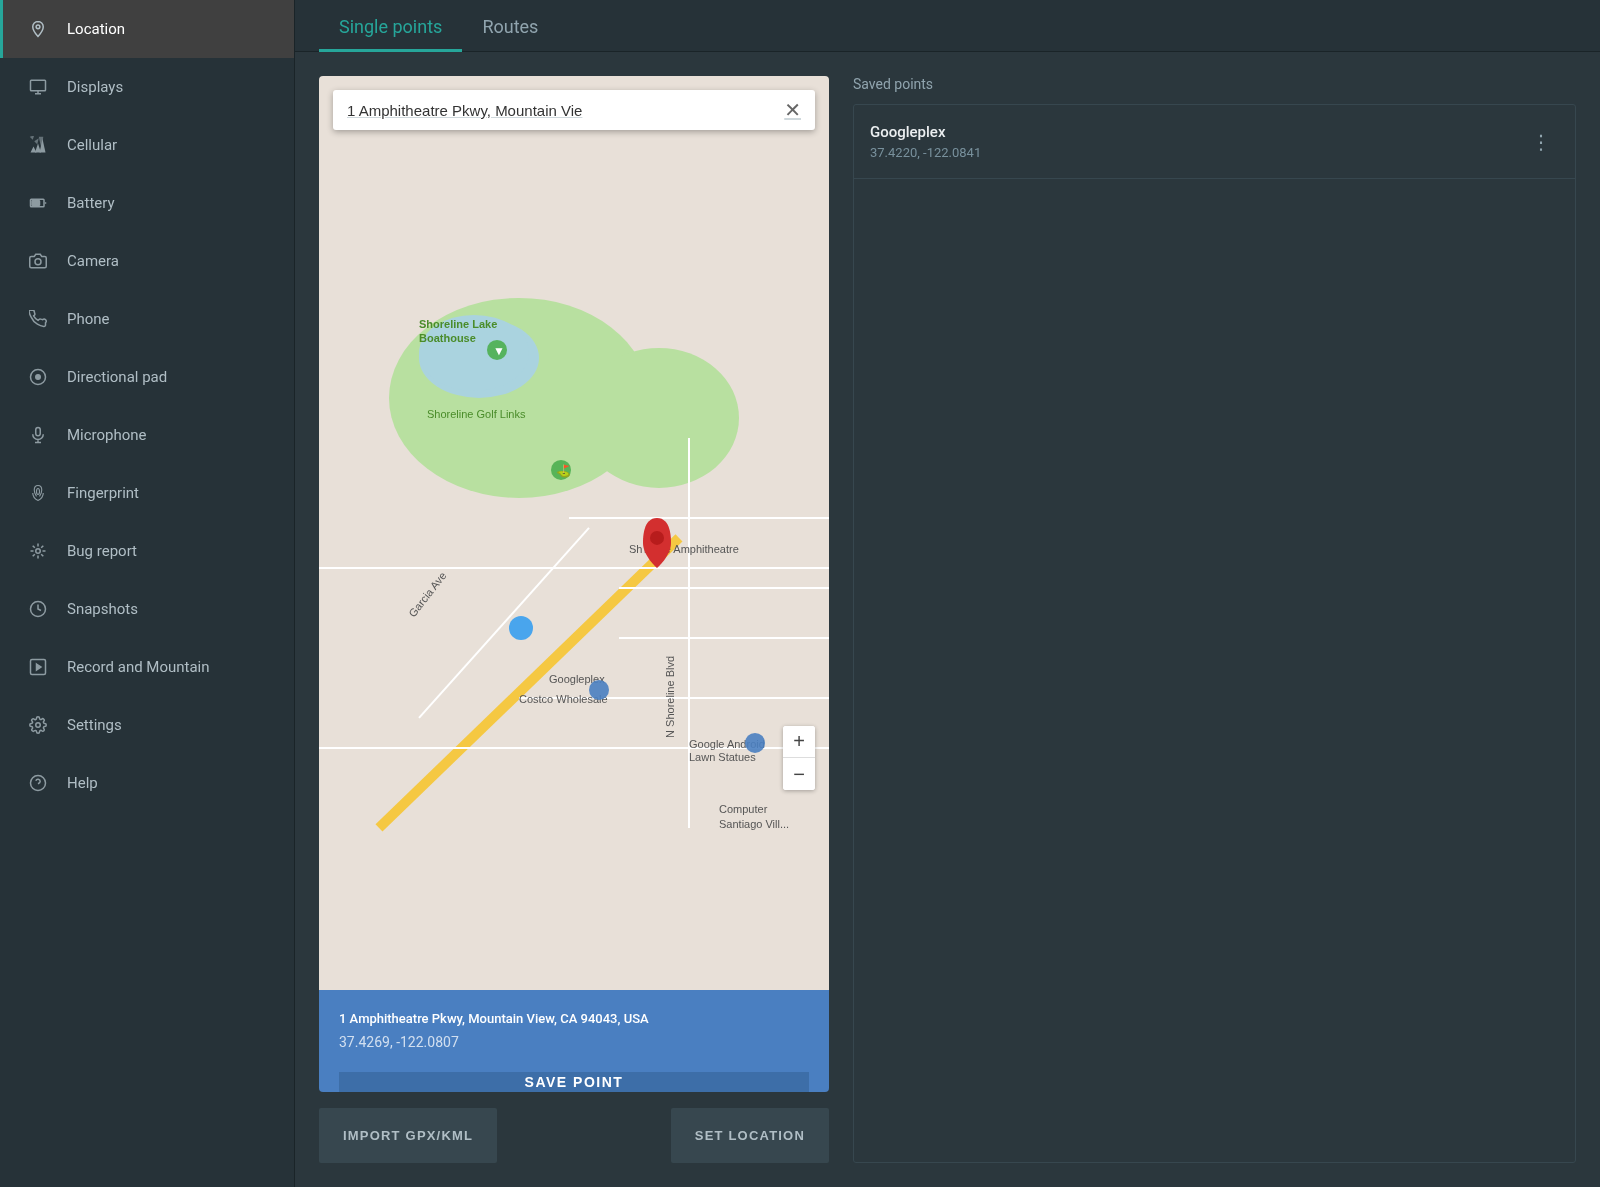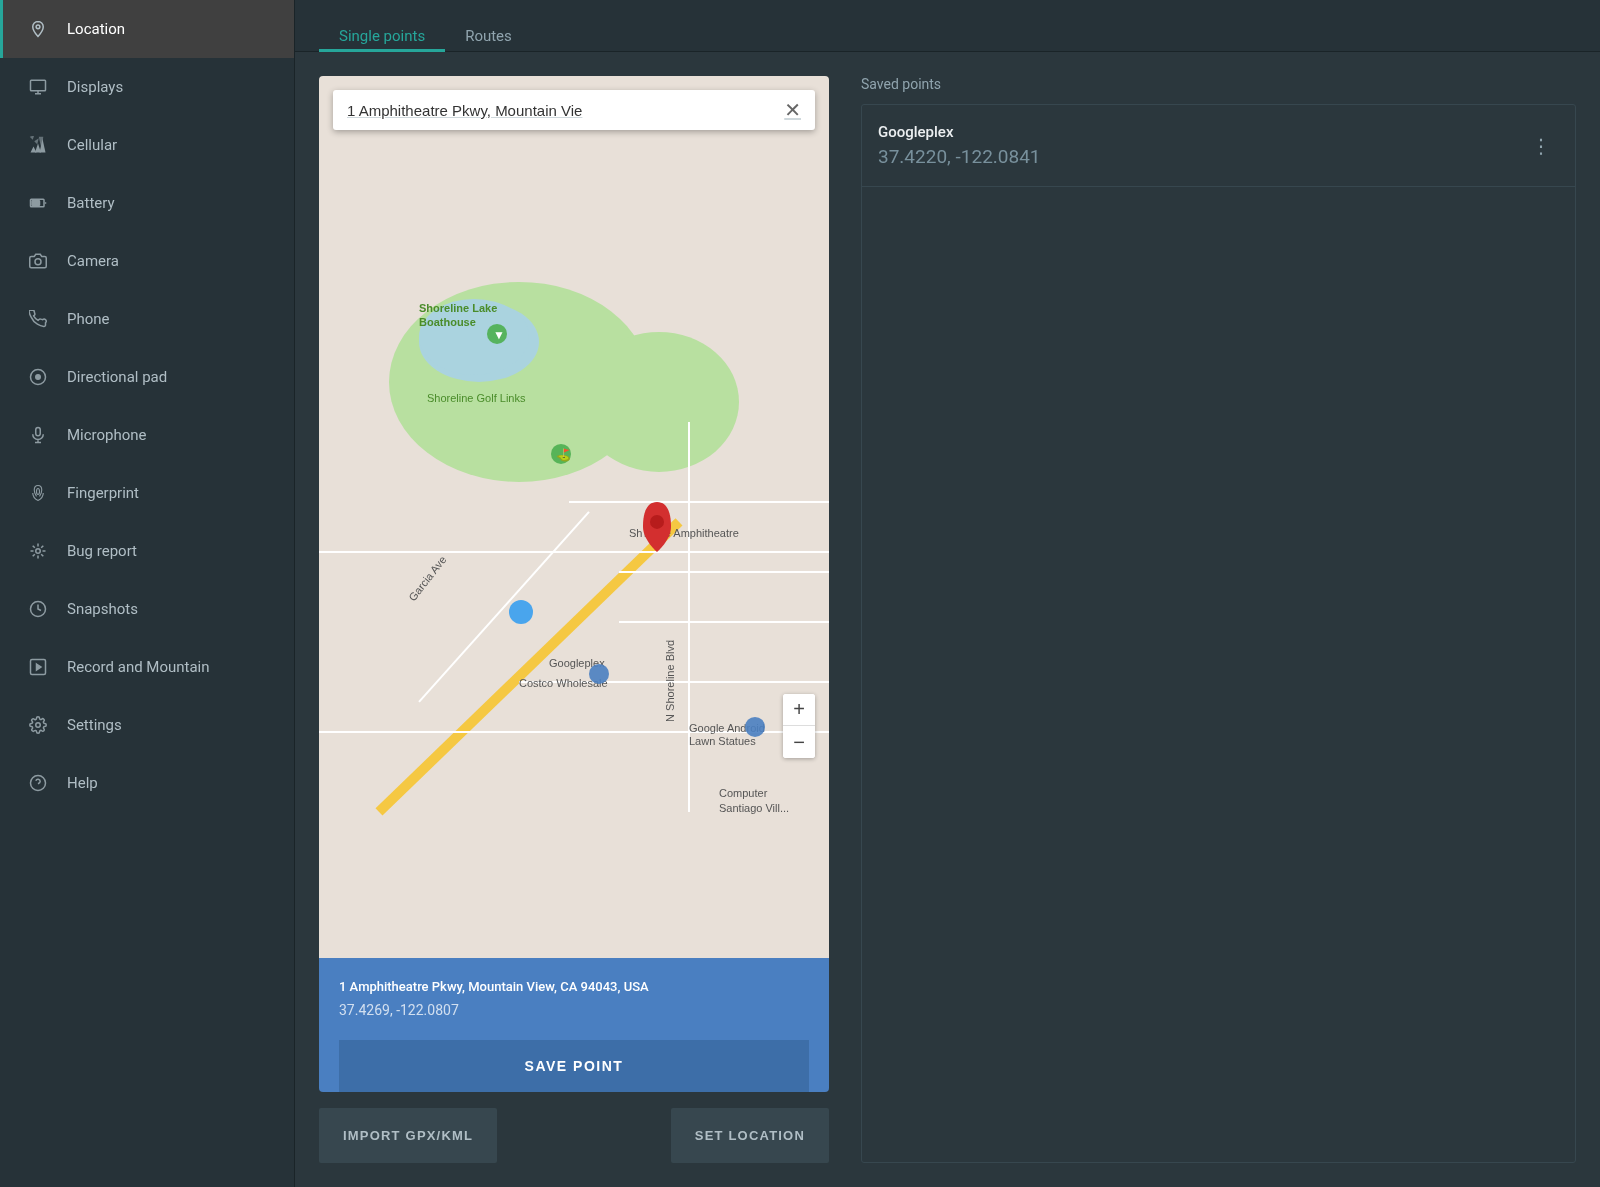"Single points" .tab { font-size: 15px -> 18px; padding: 14px 20px 4px -> 14px 20px 12px }
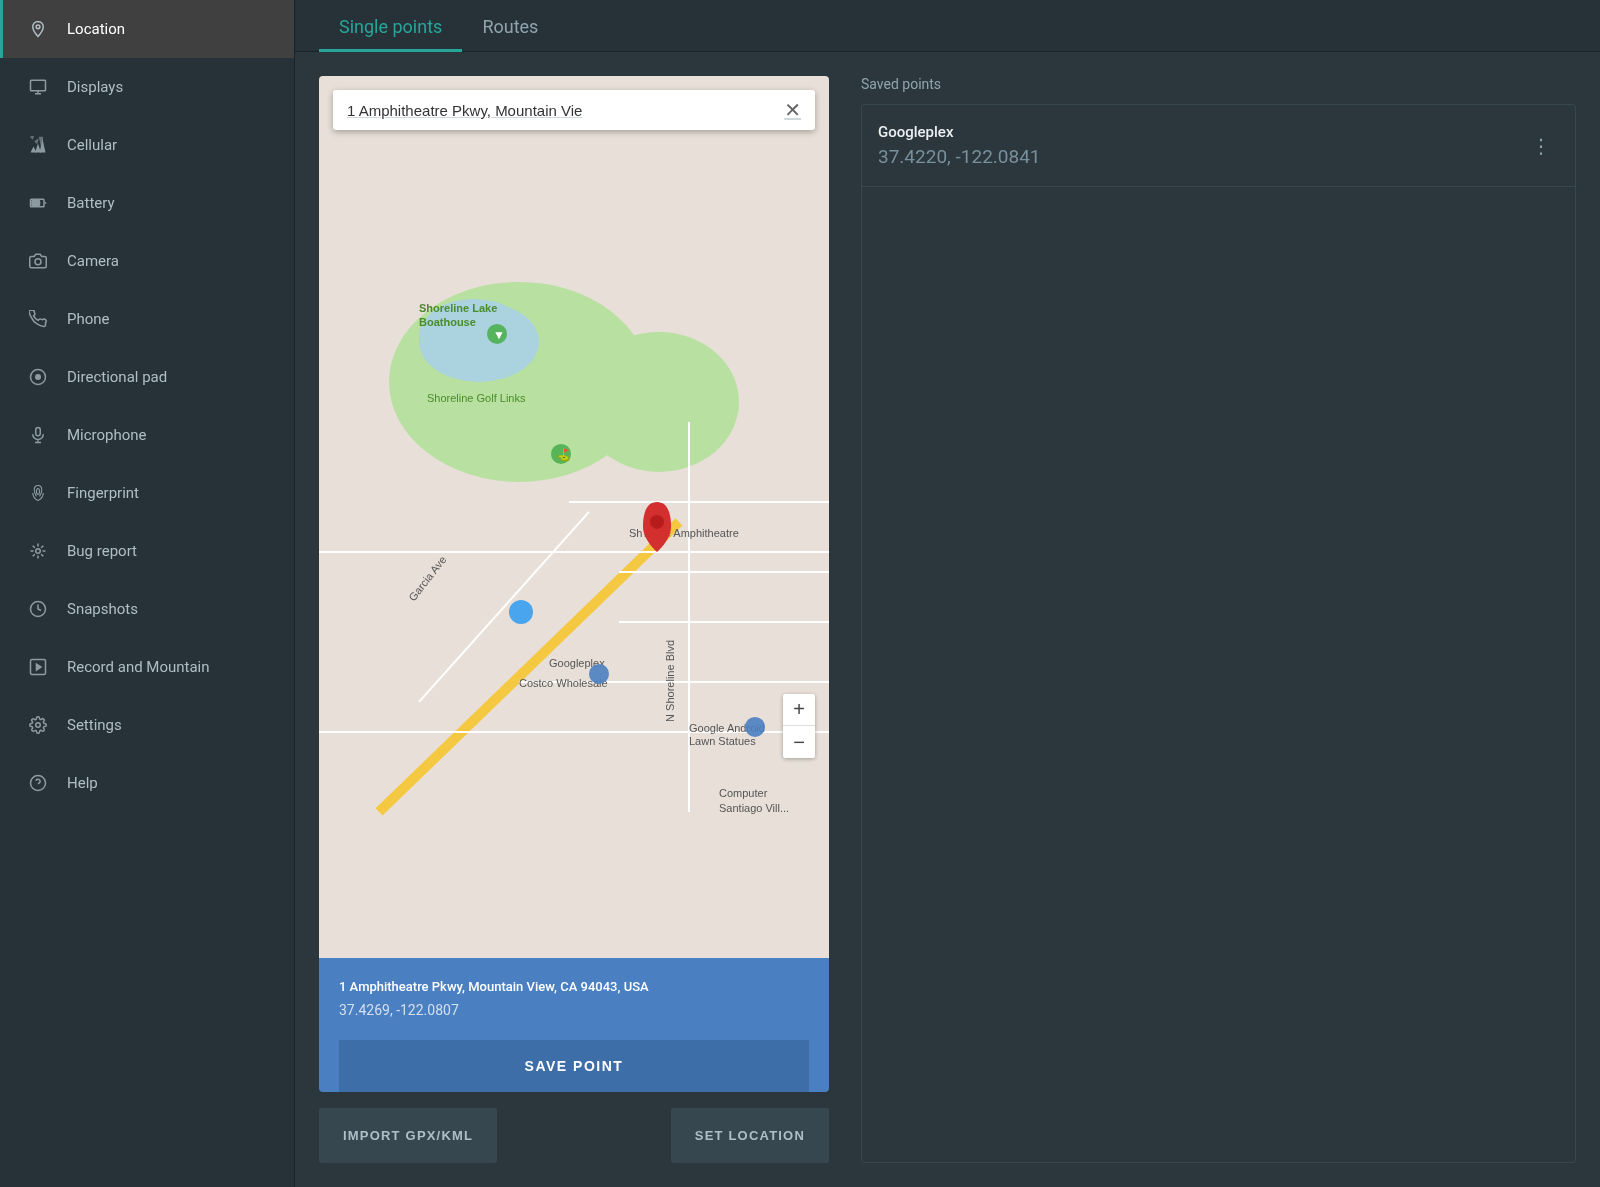"Saved points" #saved-points-panel { padding-left: 32px -> 24px }
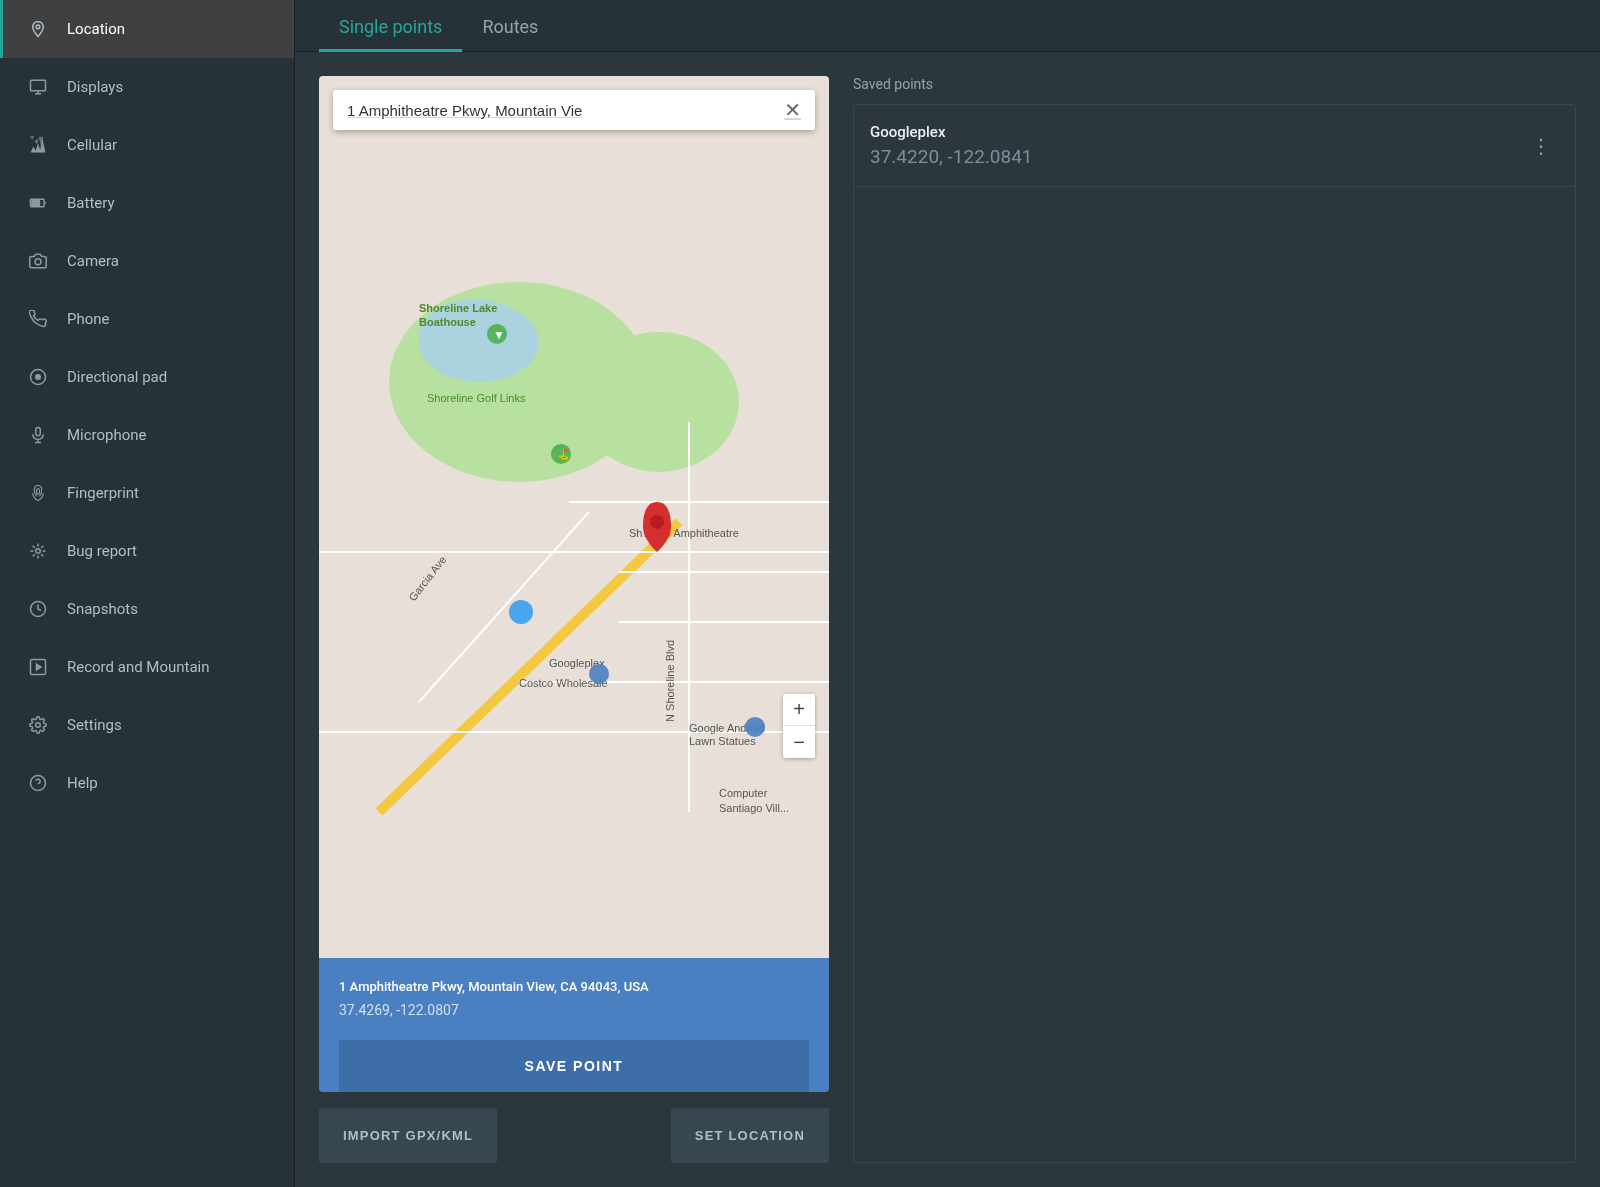"37.4220, -122.0841" .saved-point-coords { font-size: 19px -> 13px }
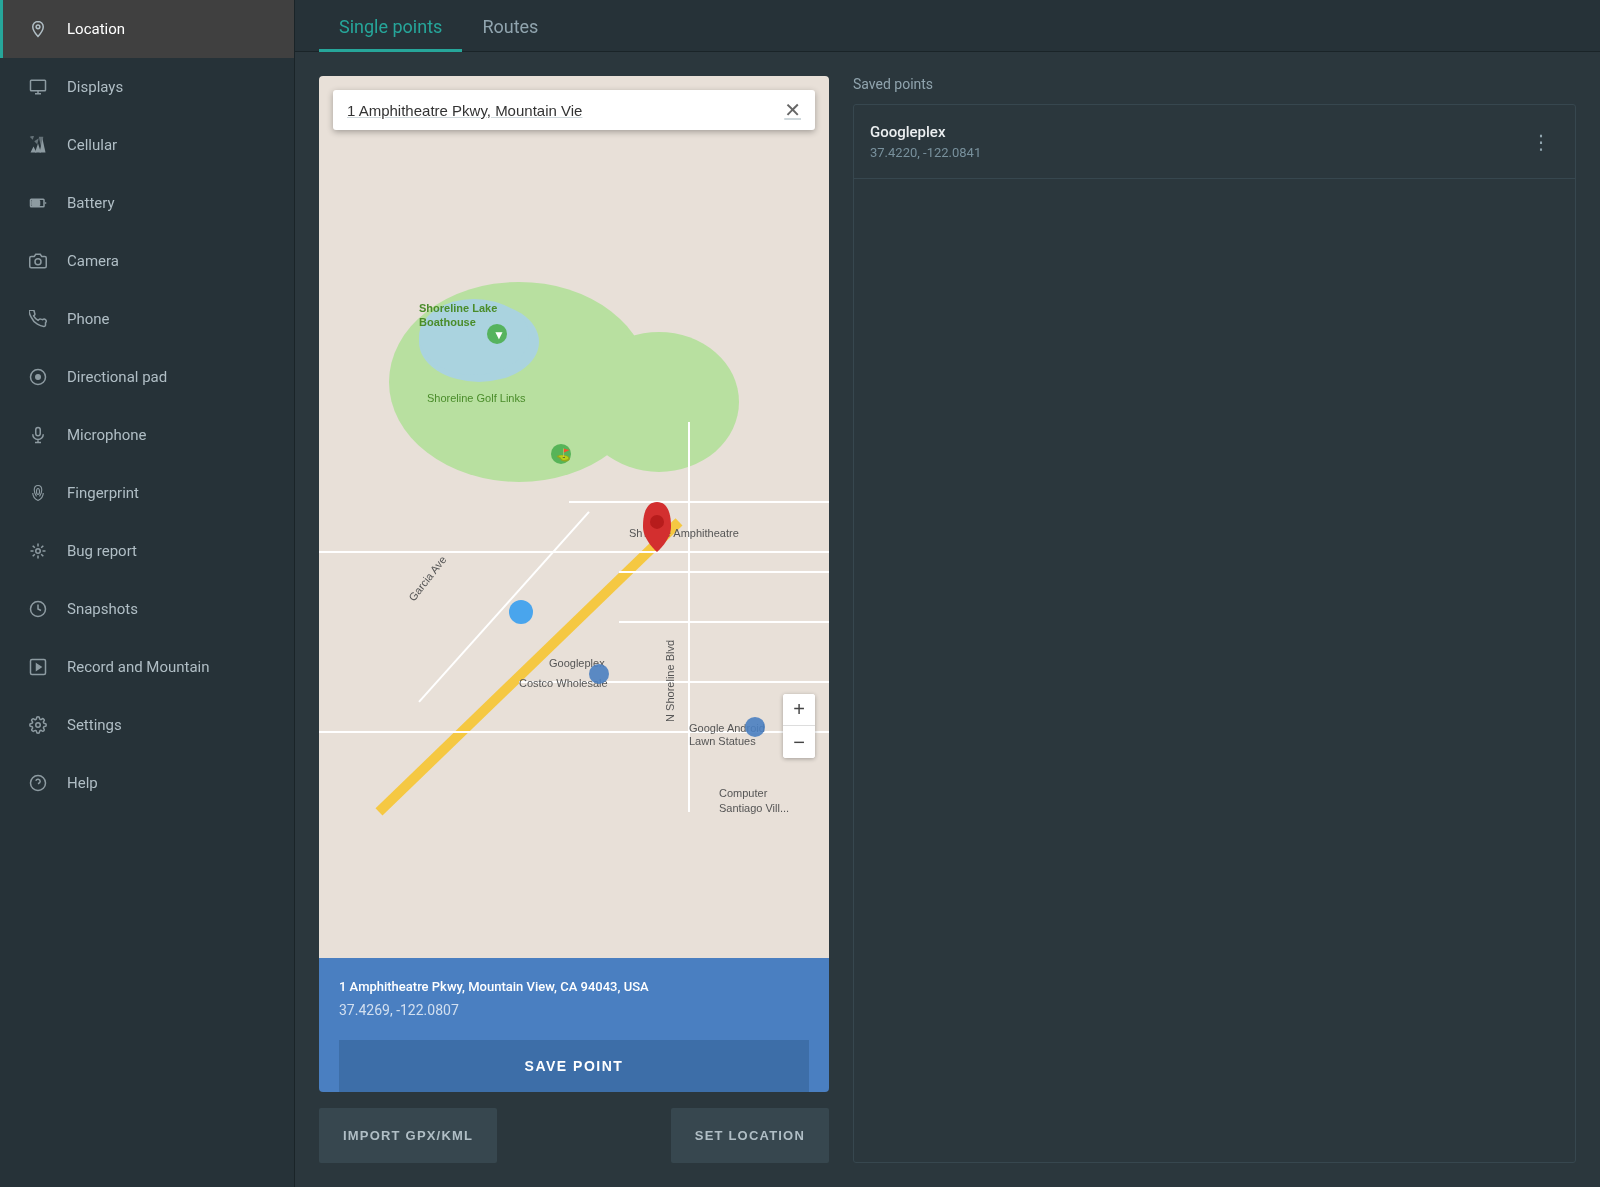"SAVE POINT" #save-point-btn { padding: 18px -> 2px }
